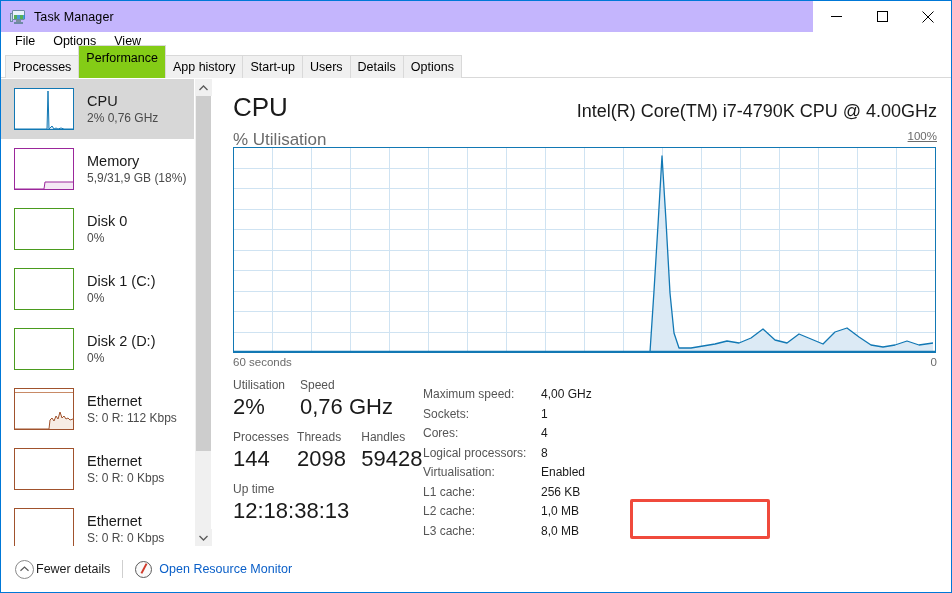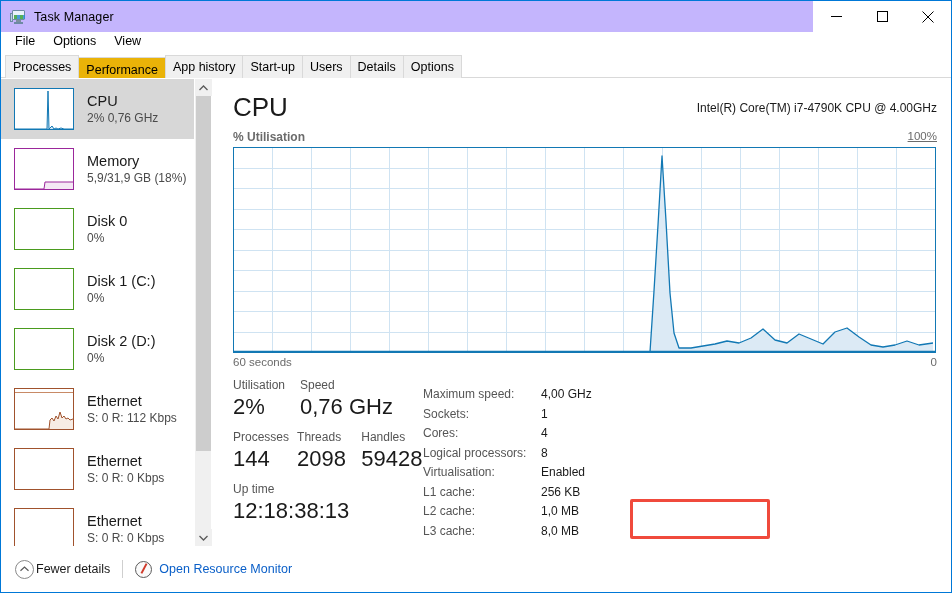"Performance" .tab.active { background: #eab308 -> #84cc16; height: 21px -> 33px }
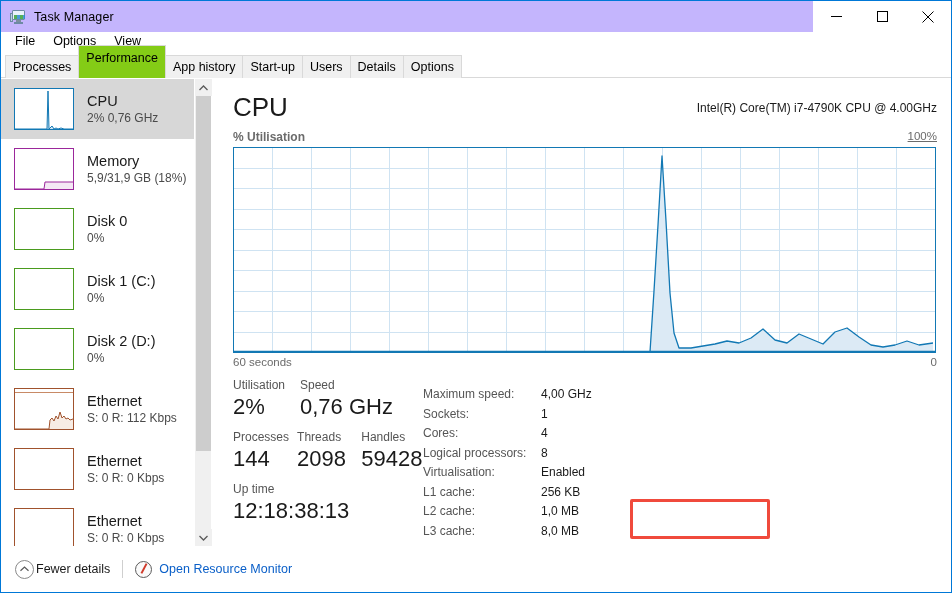"Intel(R) Core(TM) i7-4790K CPU @" .cpu-model { font-size: 12px -> 18px }
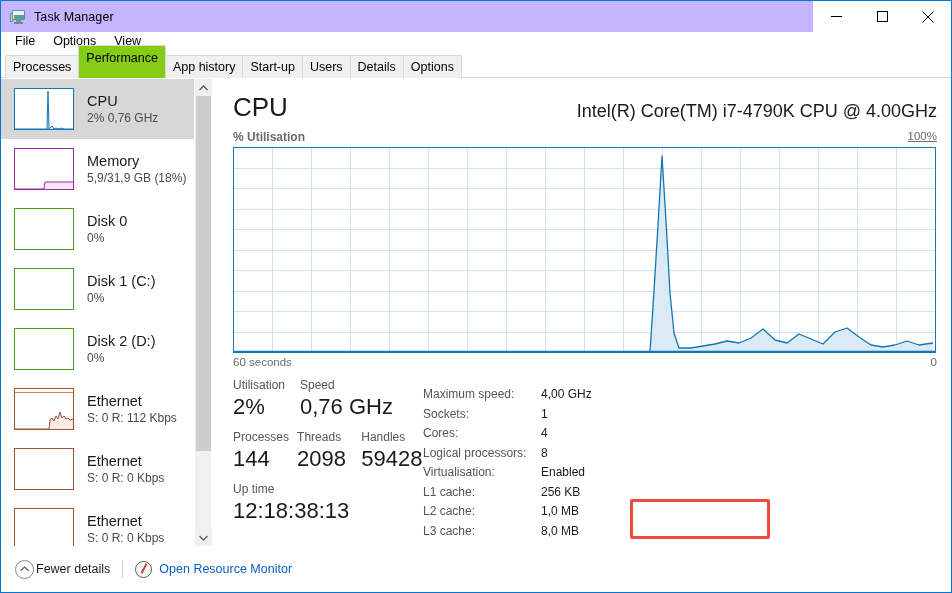"% Utilisation" .axis-label-left { font-size: 12px -> 17px; font-weight: bold -> none }
